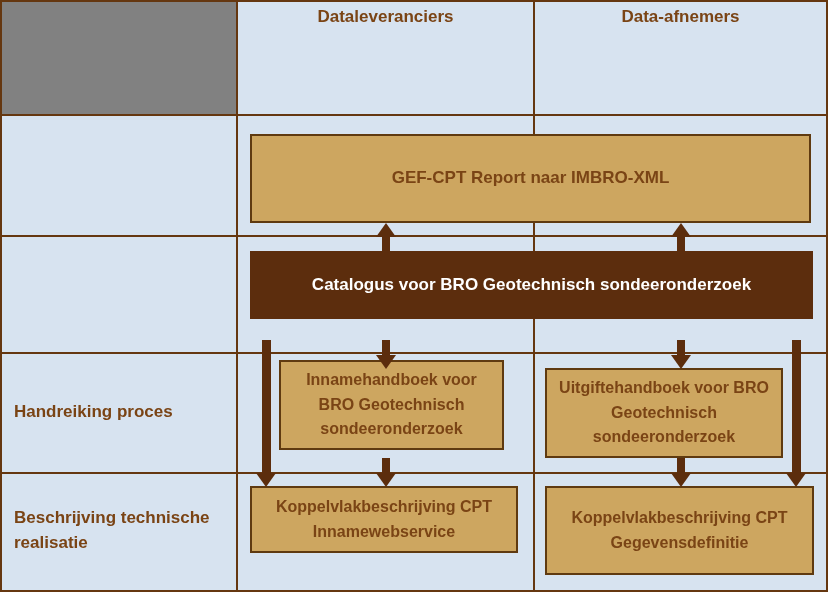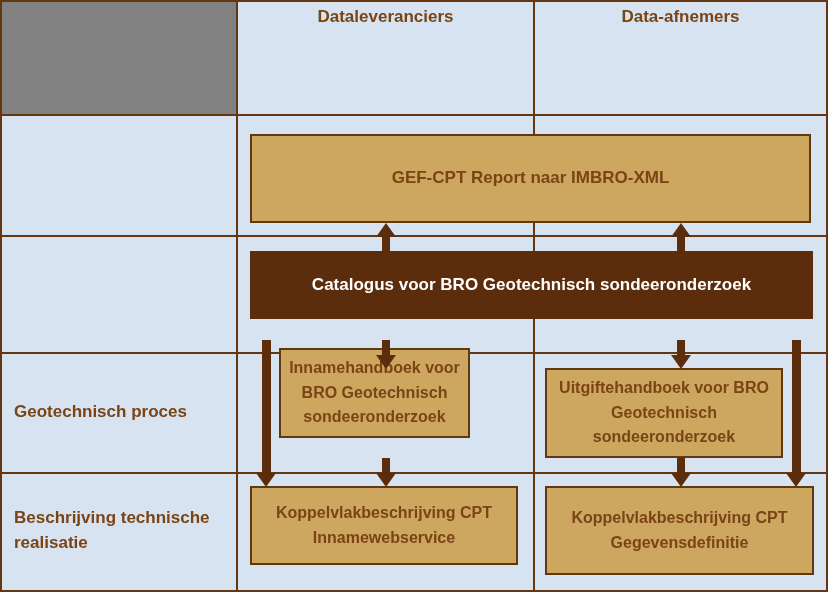"Innamehandboek voor BRO Geotechnisch" .inname { top: 346px -> 358px; width: 191px -> 225px }
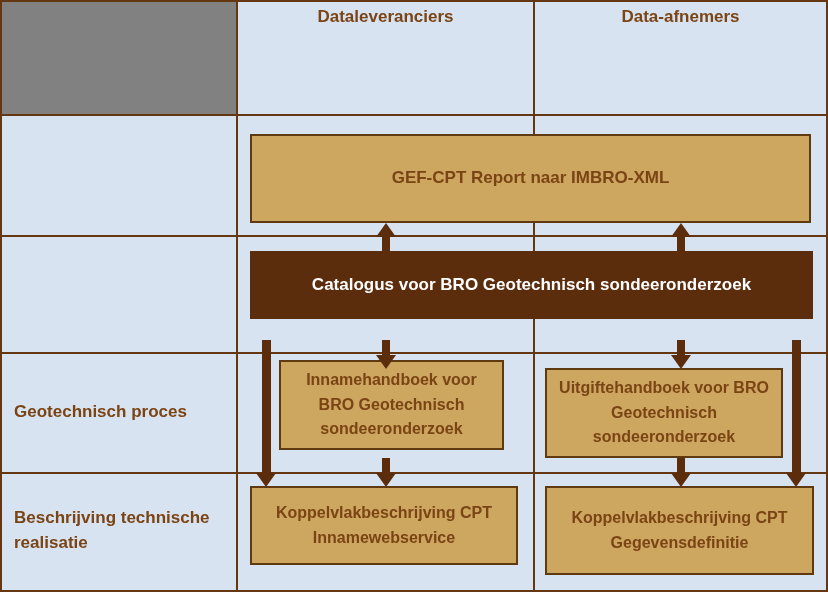"Geotechnisch proces" div.row-label { text: Geotechnisch -> Handreiking }
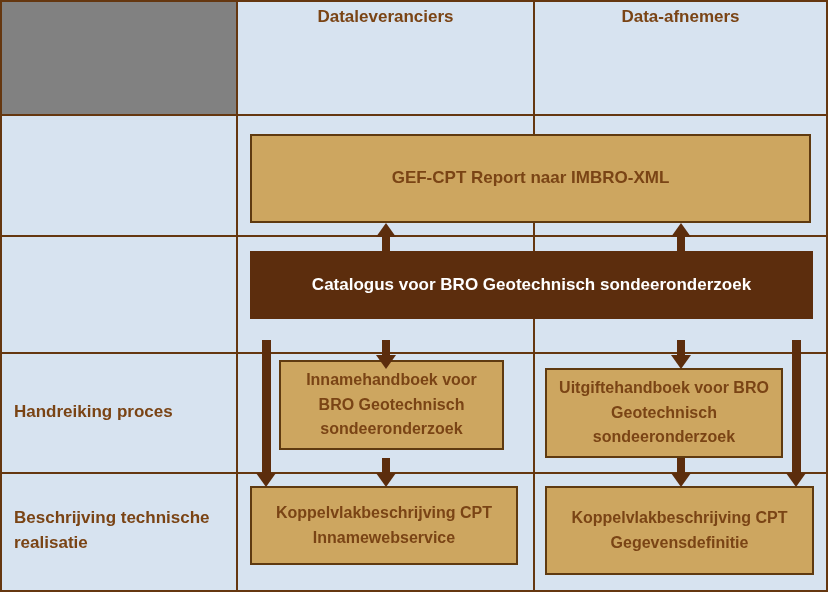"Koppelvlakbeschrijving CPT Innamewebservice" .kop-inname { height: 79px -> 67px }
